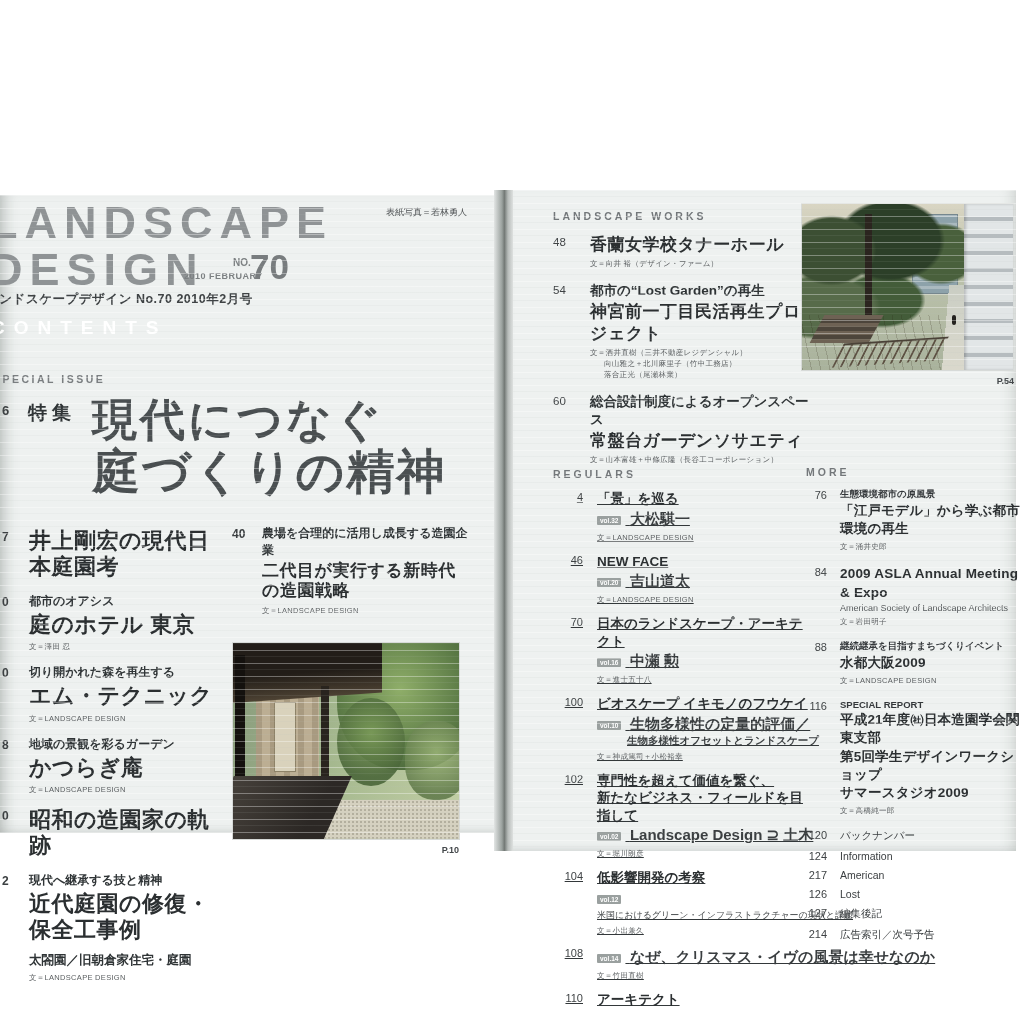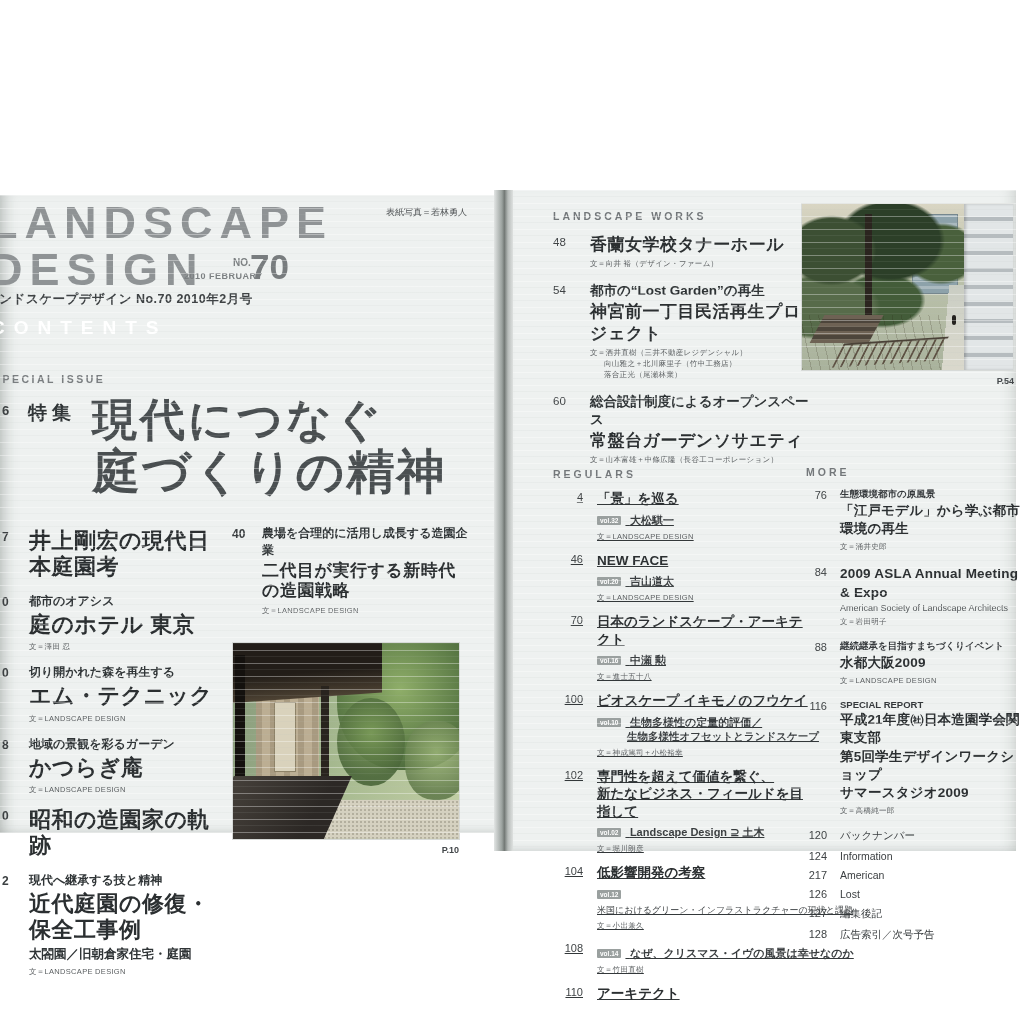"128" div.num { text: 128 -> 214 }
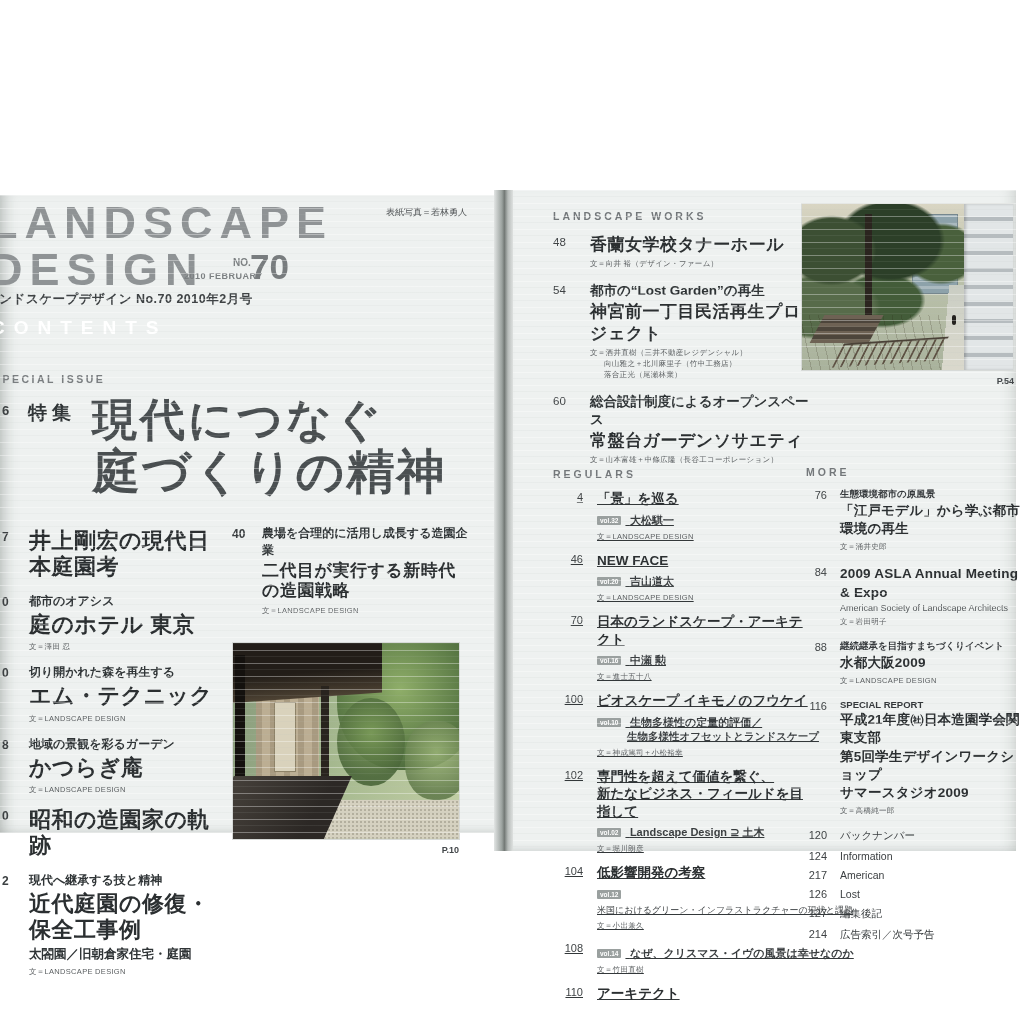"太閤園／旧朝倉家住宅・庭園" .t-sub2 { margin-top: 2px -> 8px }
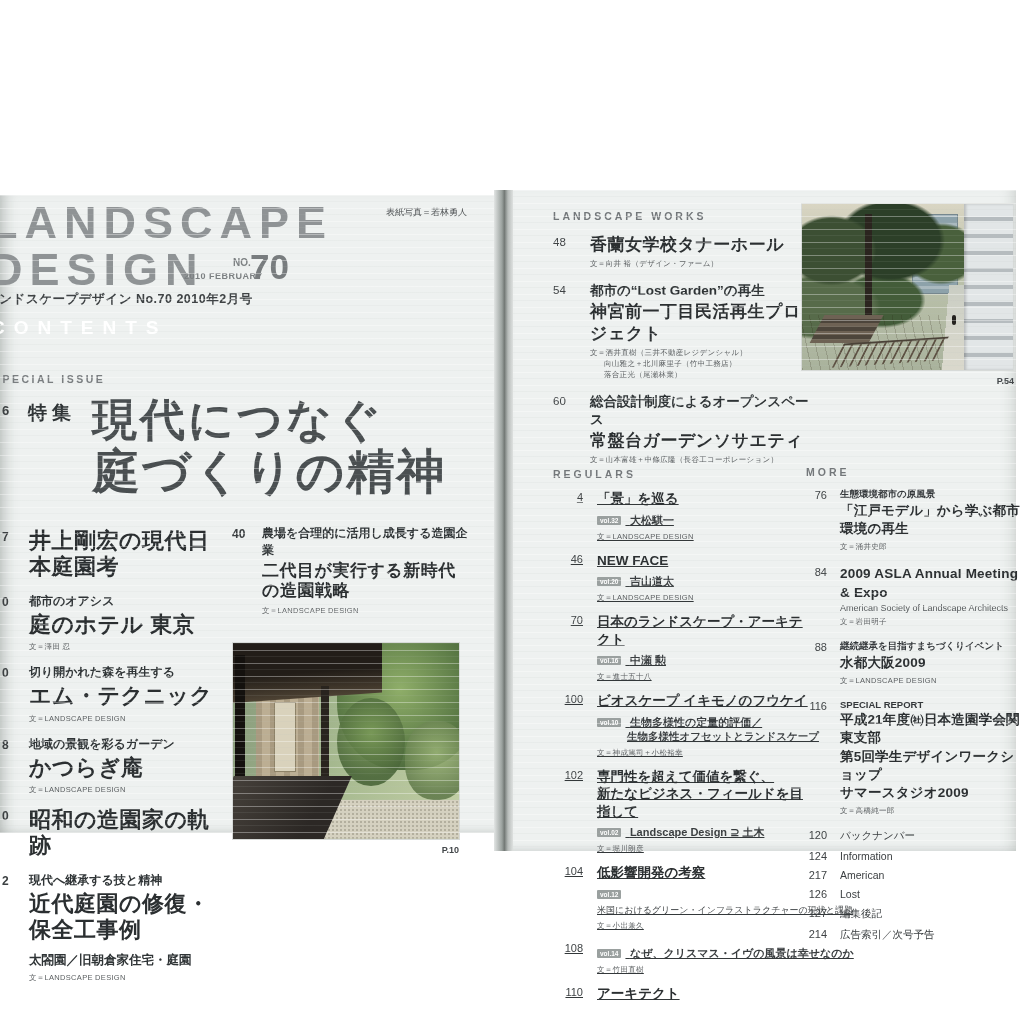"なぜ、クリスマス・イヴの風景は幸せなのか" .badge-note { font-size: 11px -> 15px }
